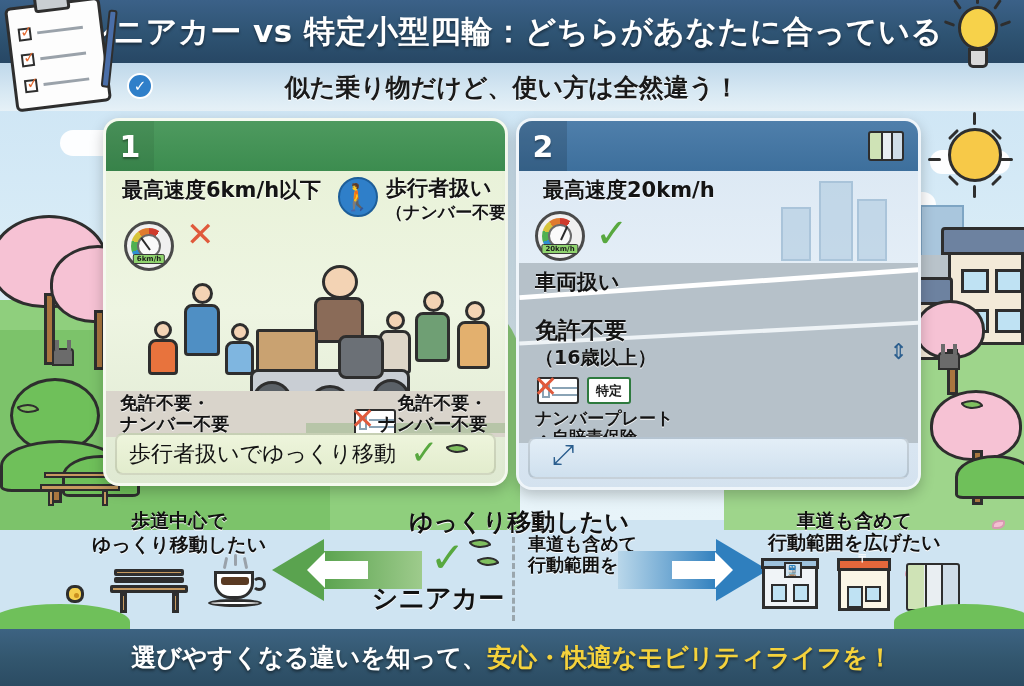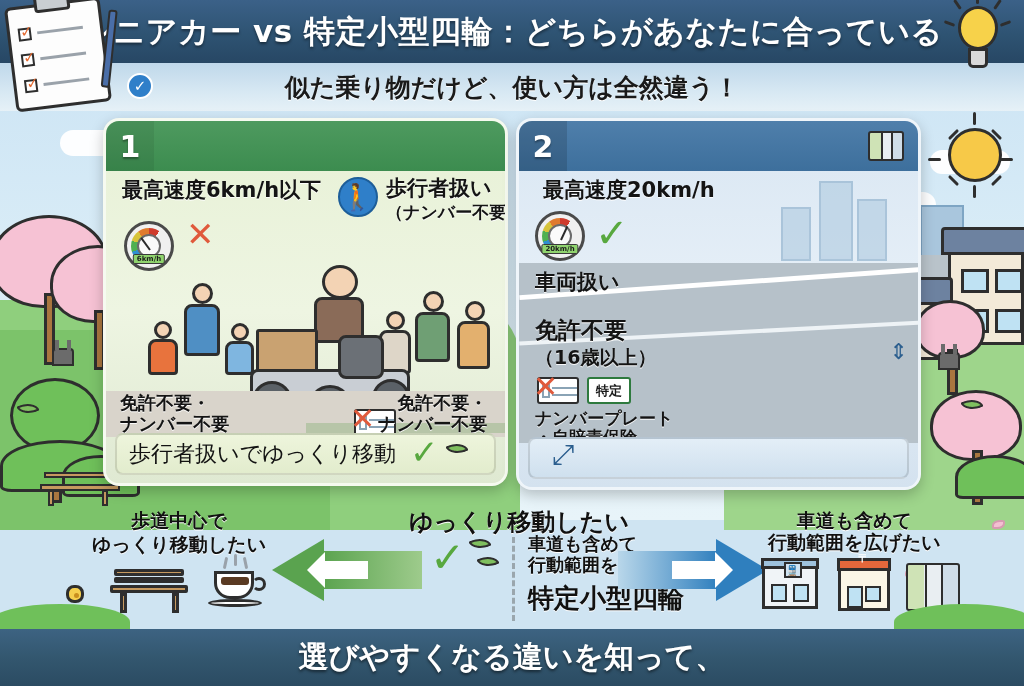"シニアカー" div.ch-text { html: none -> <div>シニアカー</div> }
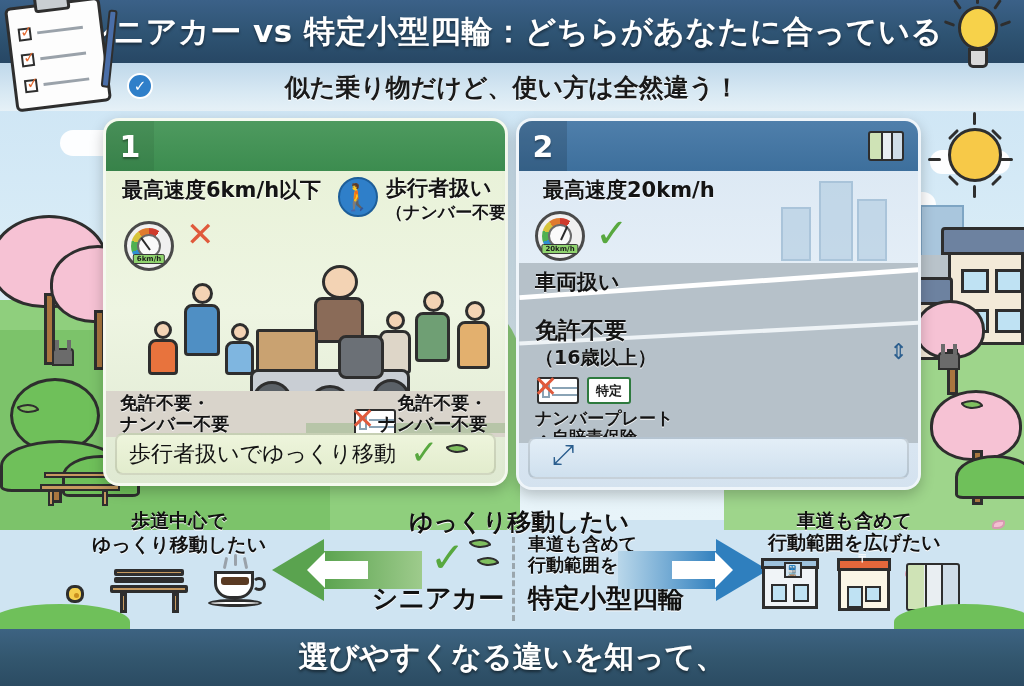"特定小型四輪" div.ch-text { html: <div>特定小型四輪</div> -> none }
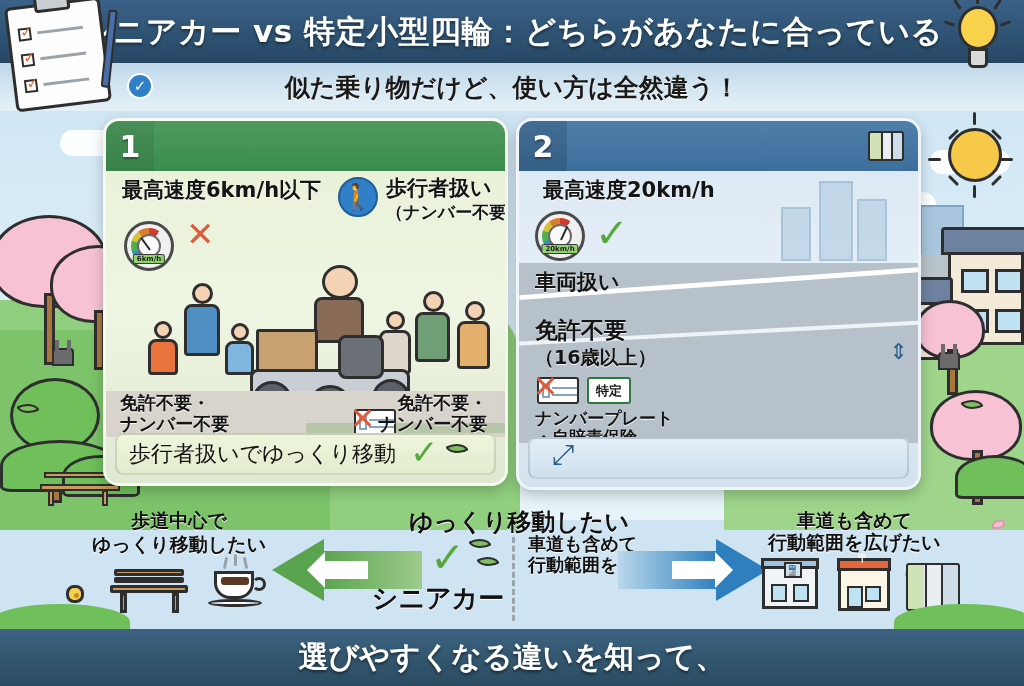"選びやすくなる違いを知って、" .footer .f-text { font-size: 30px -> 25px }
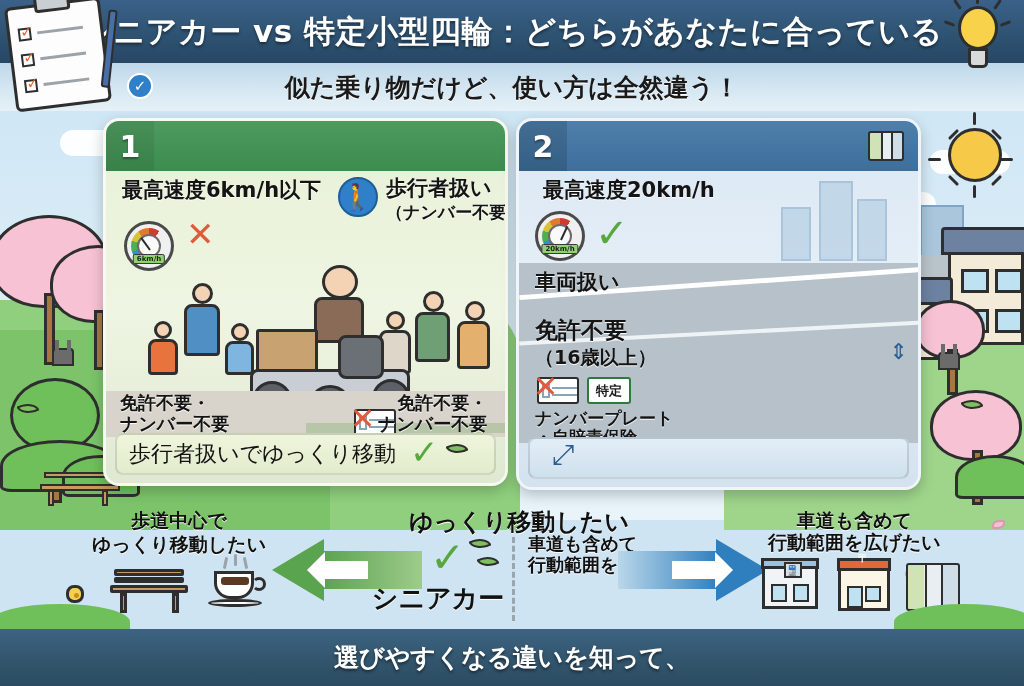"安心・快適なモビリティライフを！" span.f-text { html: none -> <span>安心・快適なモビリティライフを！</span> }
